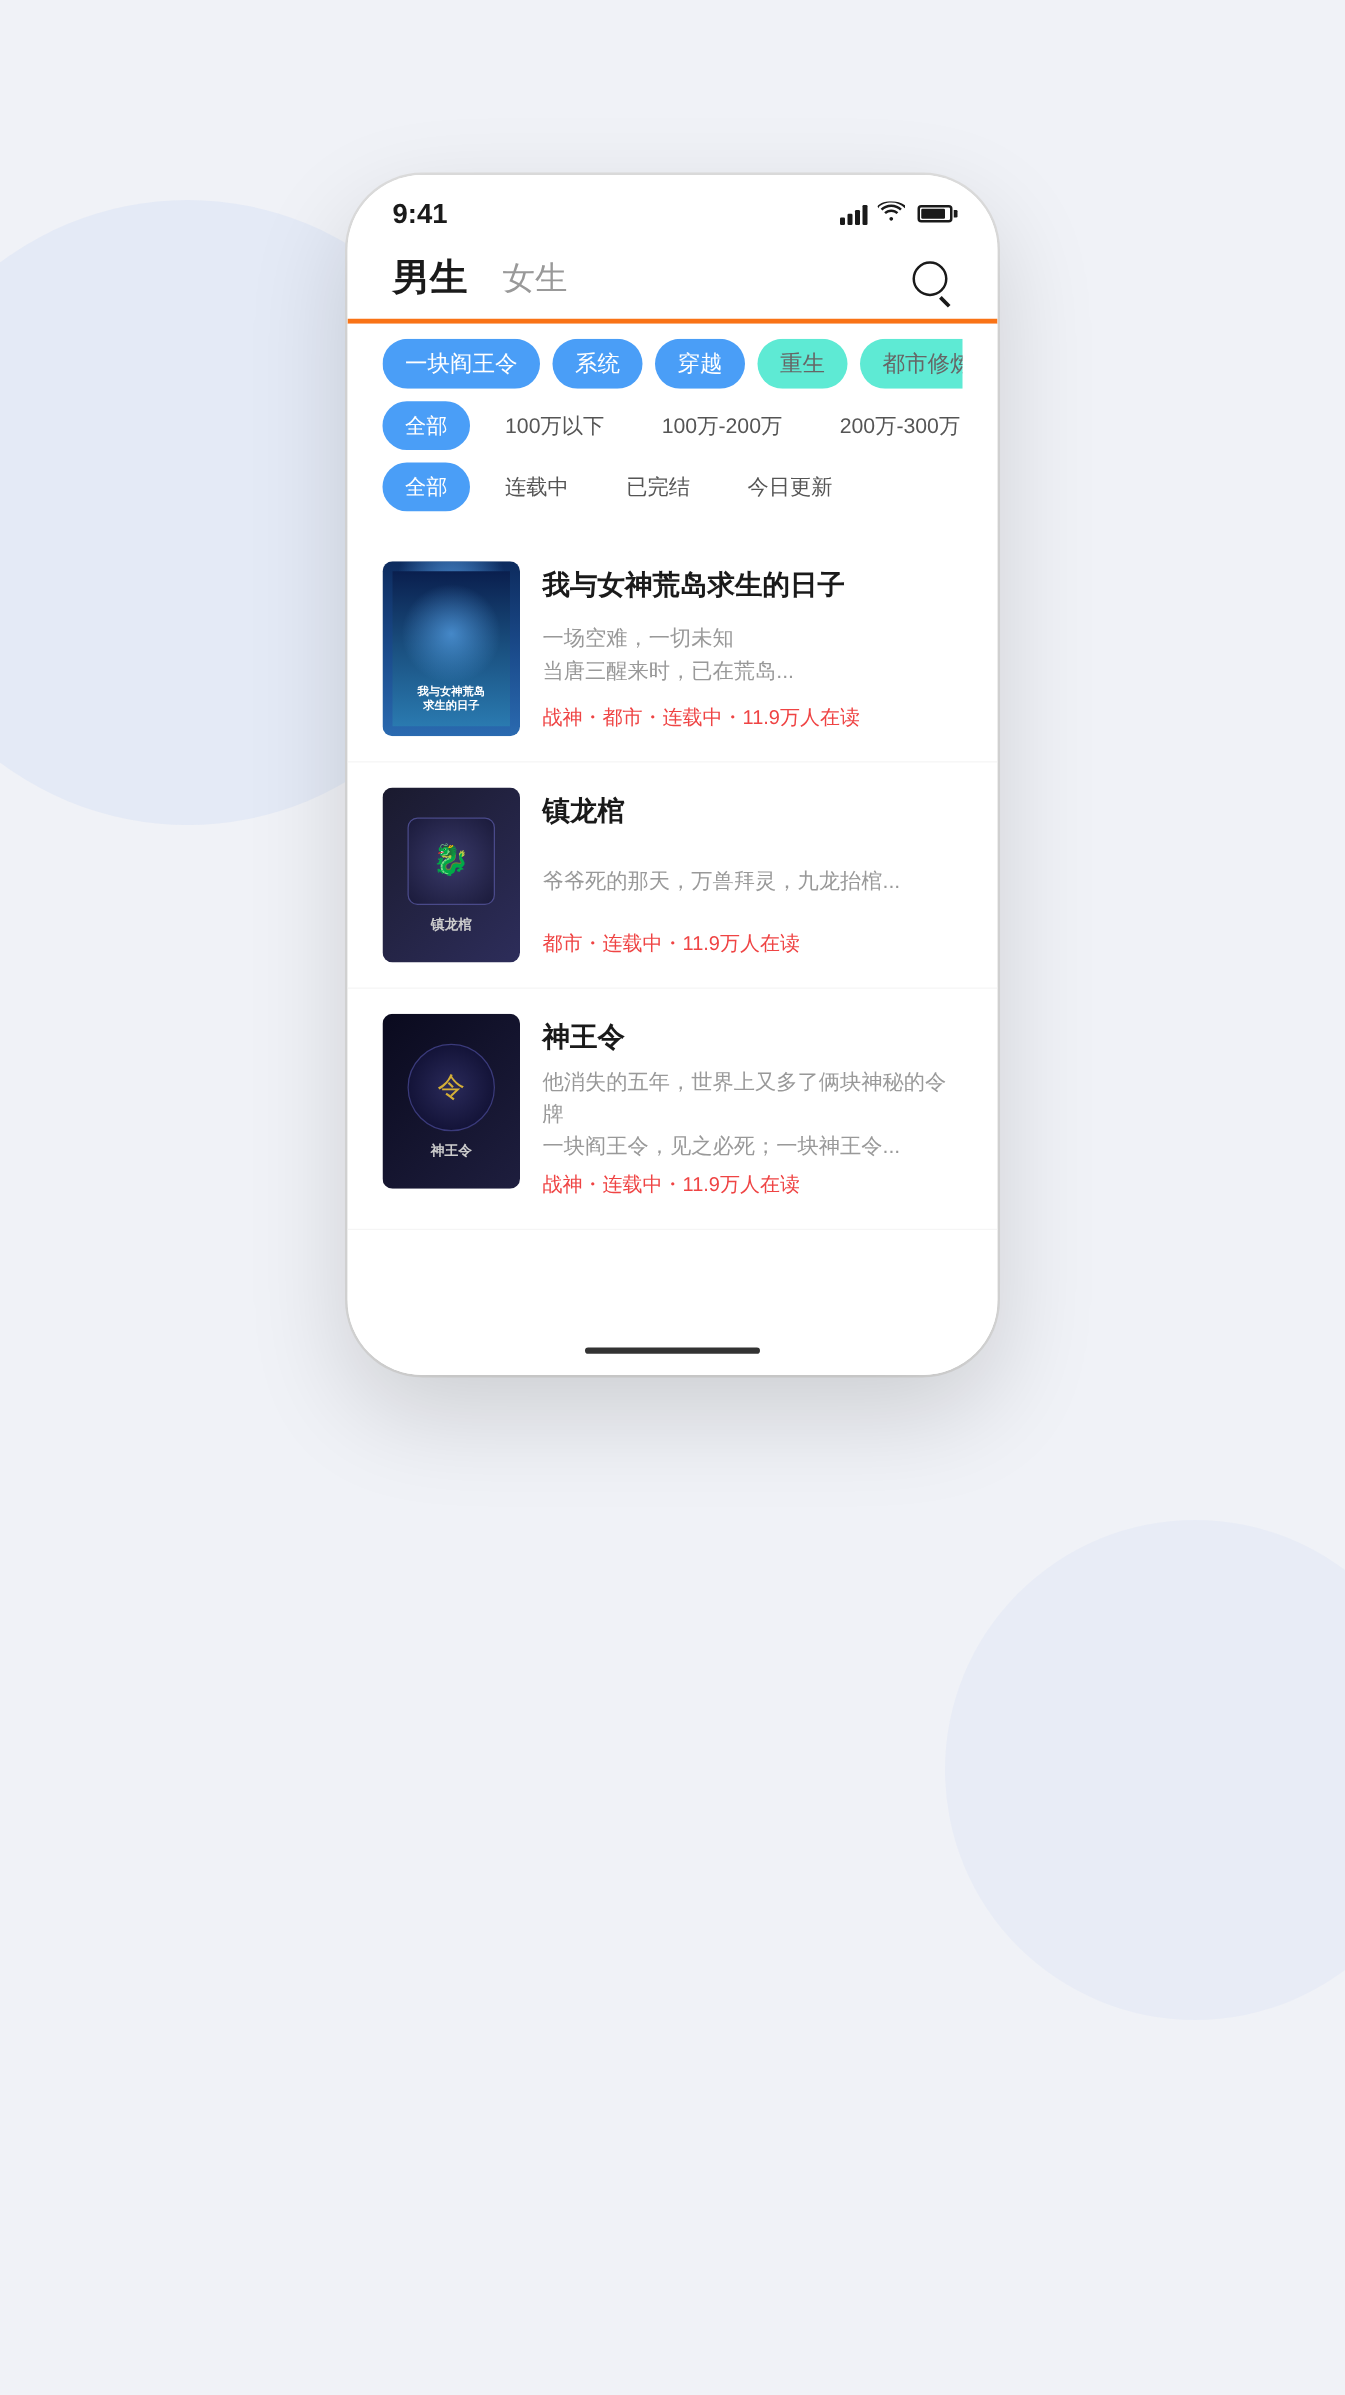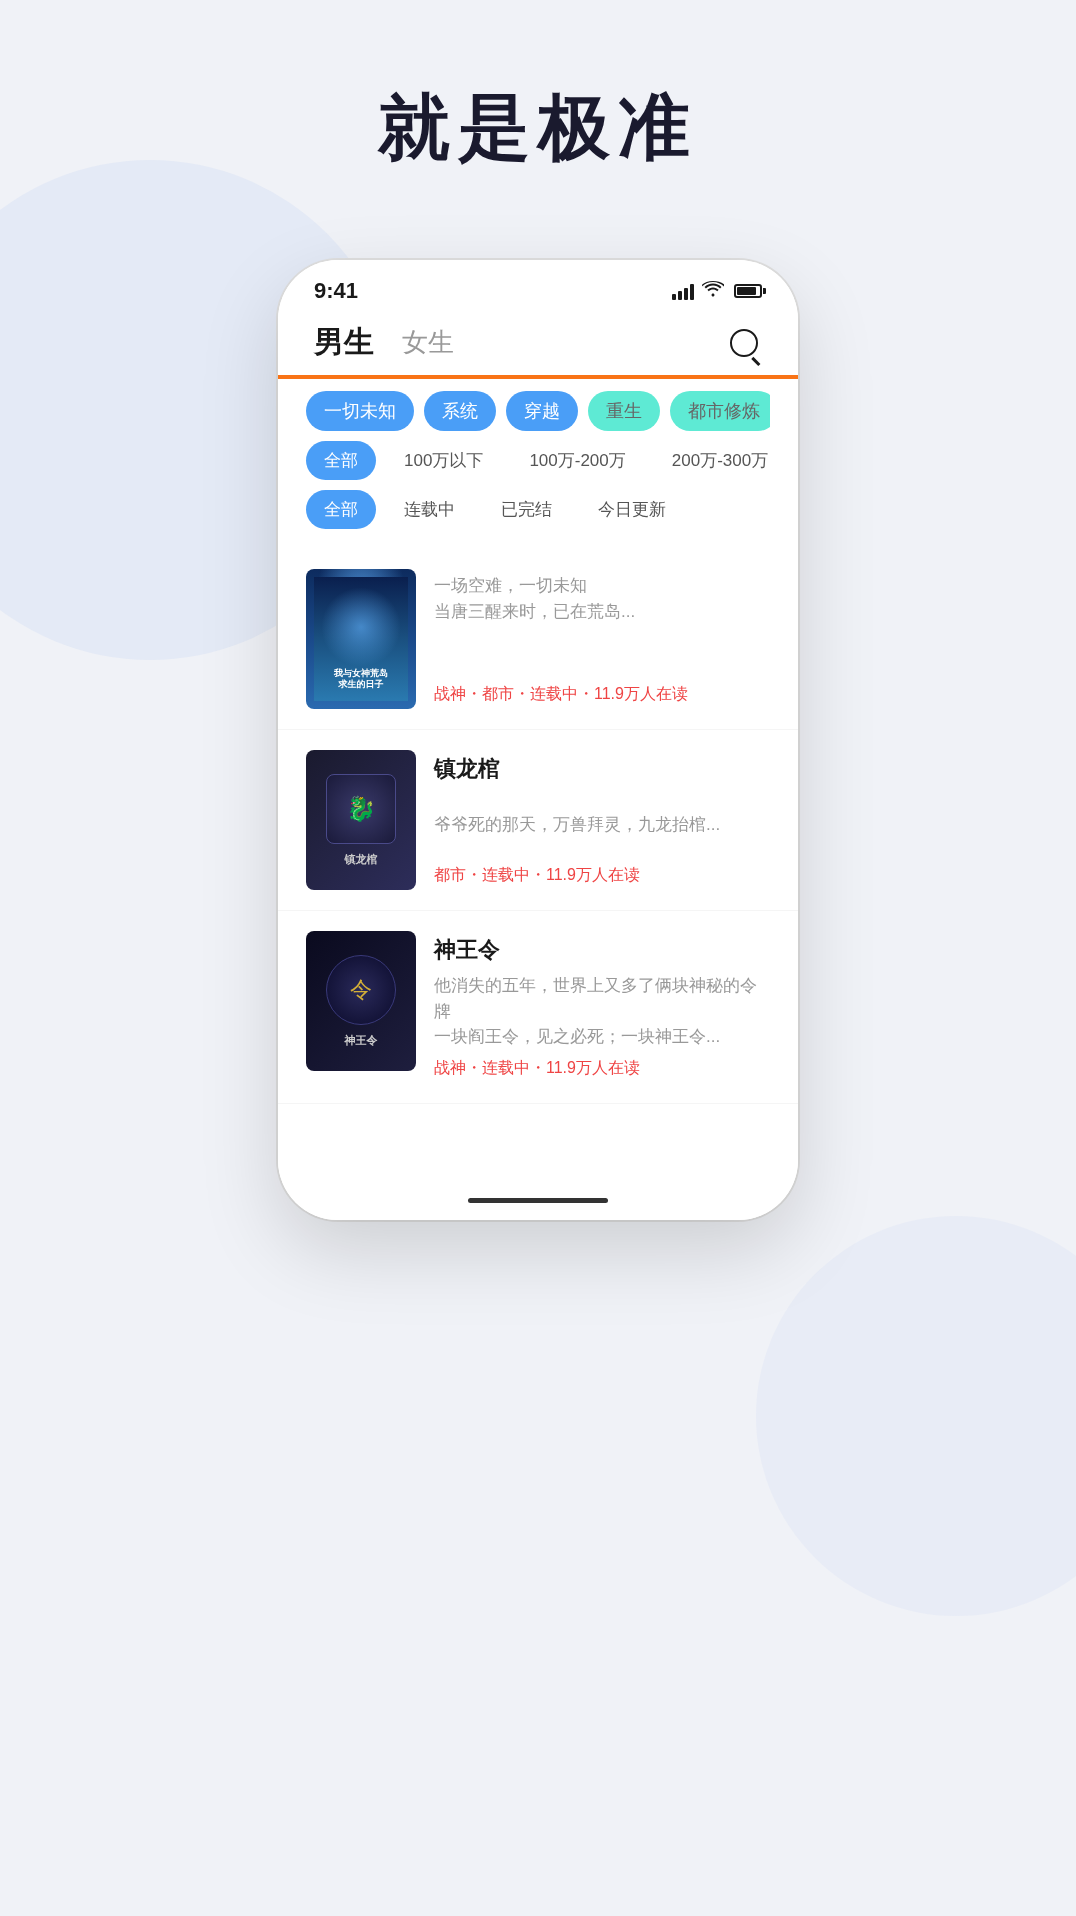"就是极准" div.main-title { html: <div>就是极准</div> -> none }
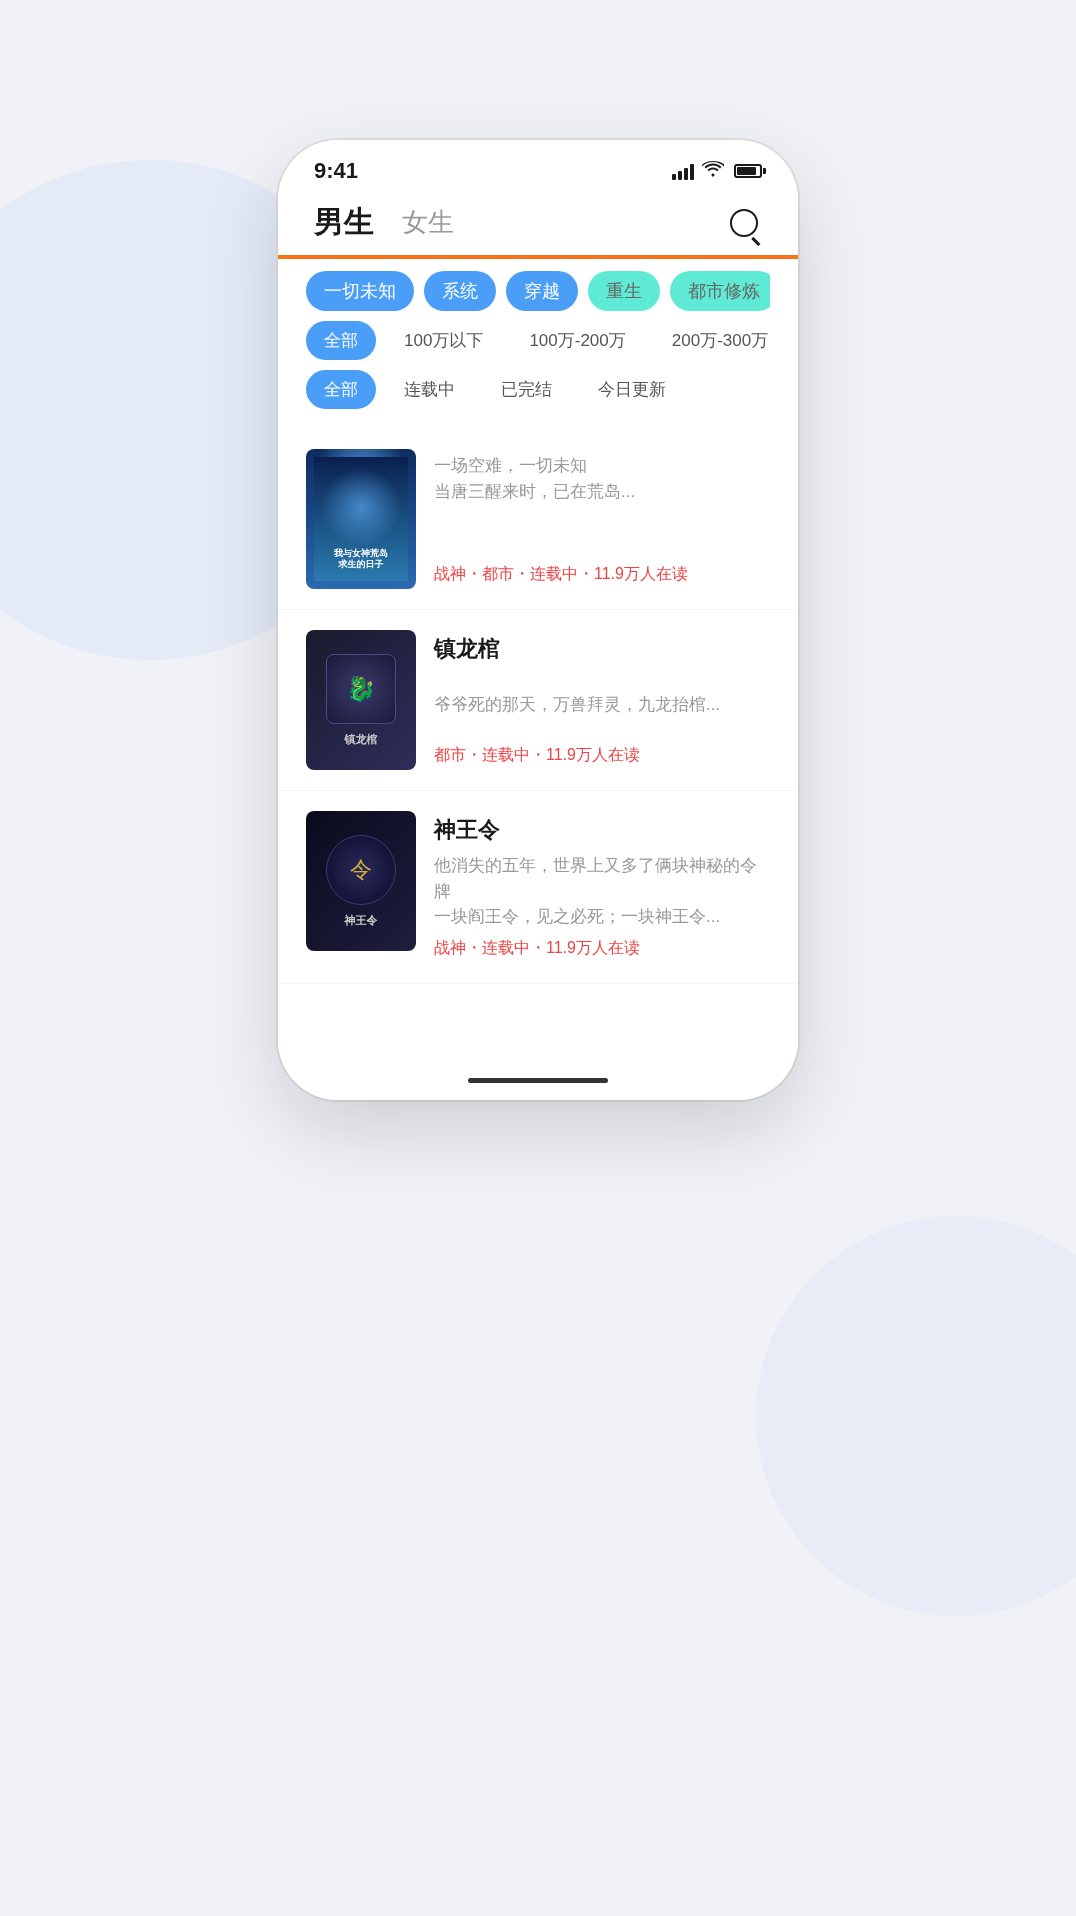"一切未知" span.tag { text: 切未知 -> 块阎王令 }
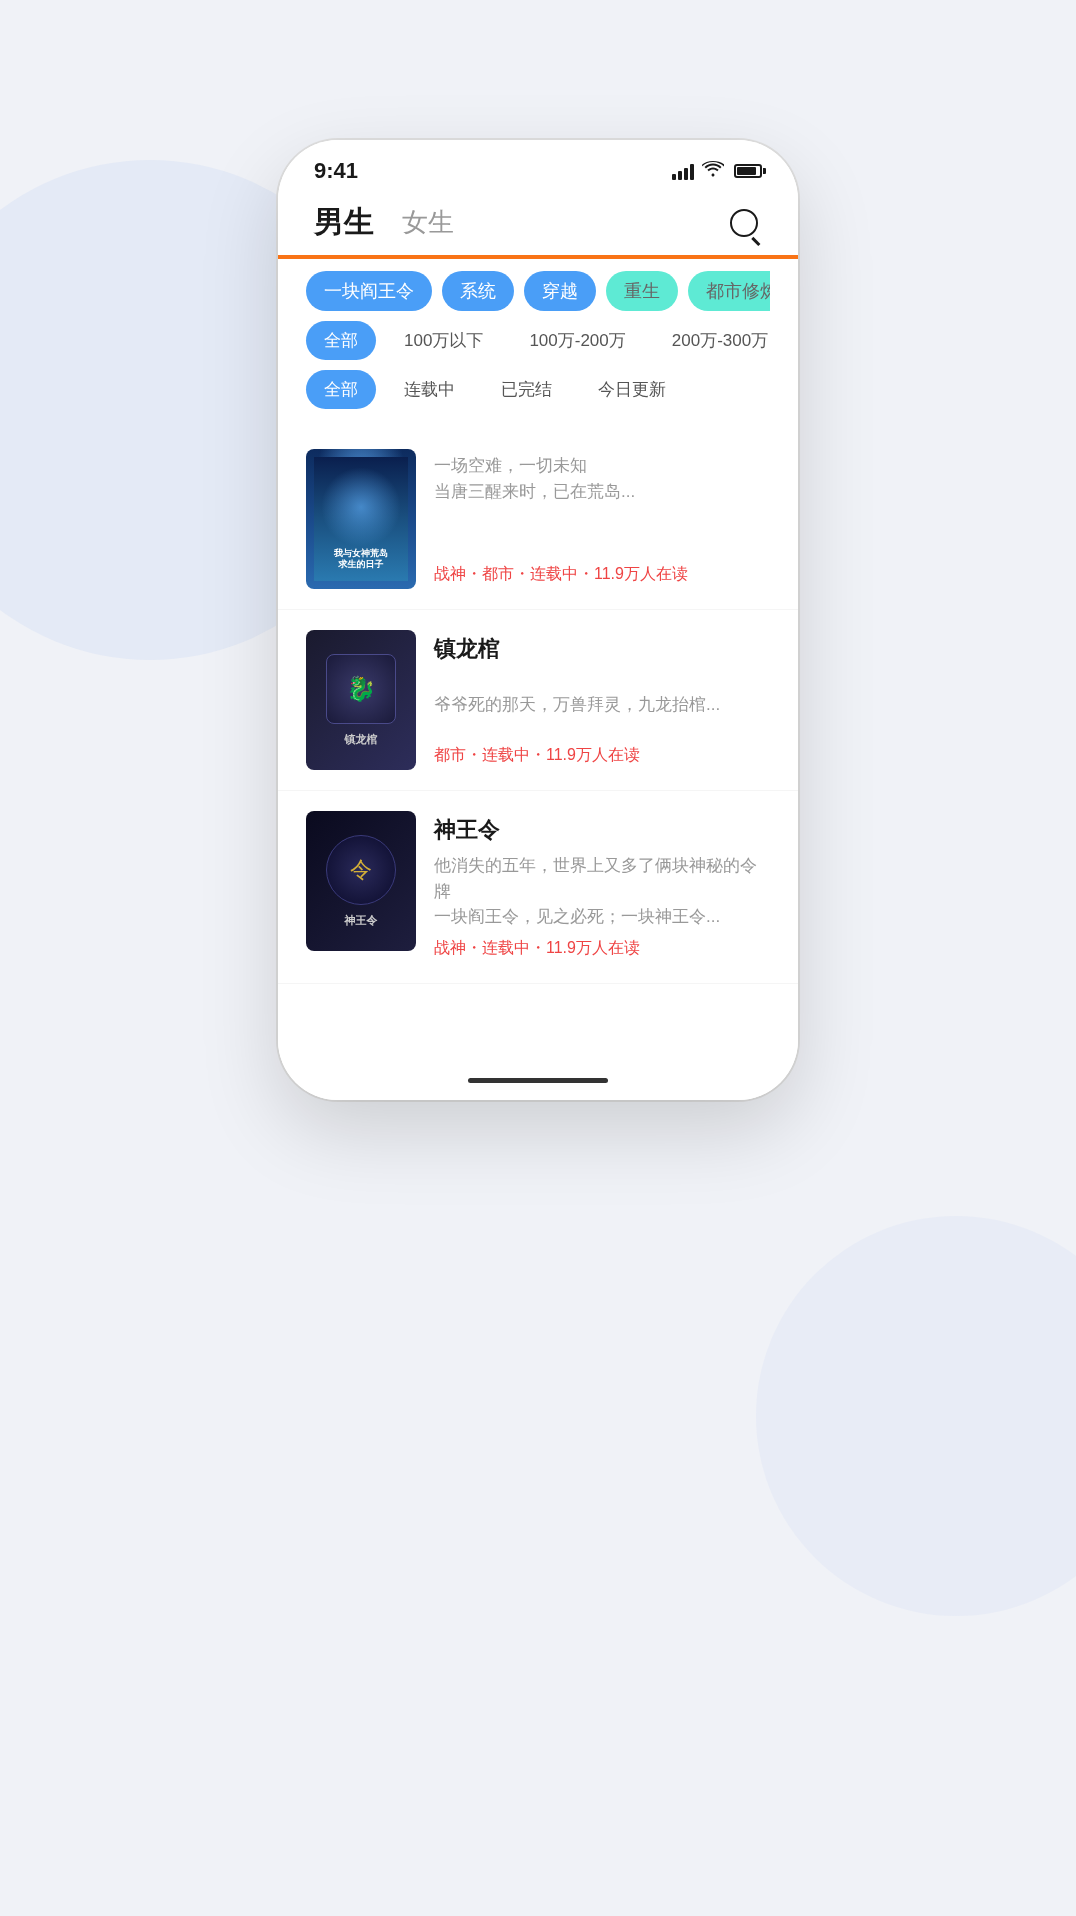"我与女神荒岛求生的日子" div.book-title { html: none -> <div>我与女神荒岛求生的日子</div> }
